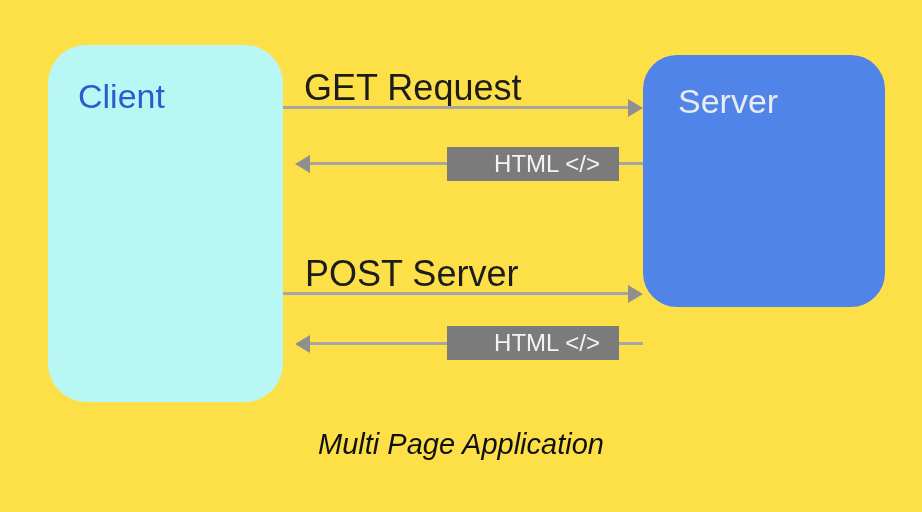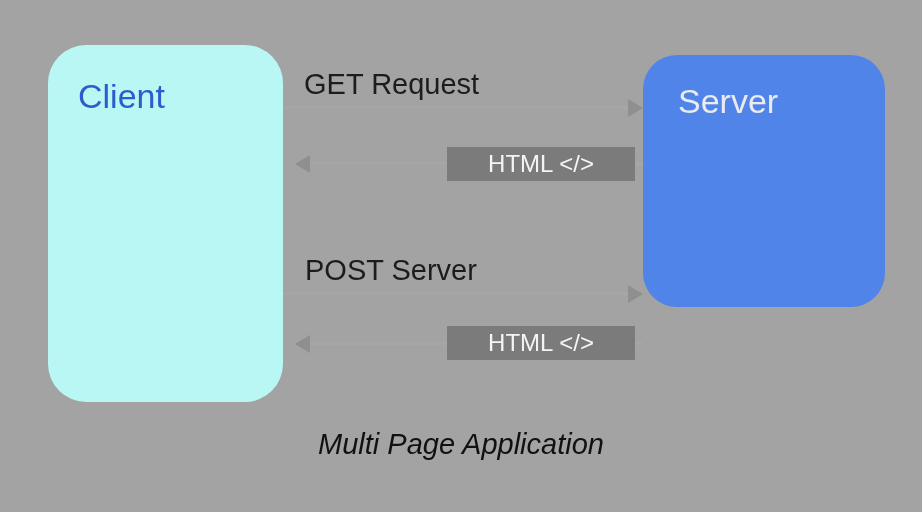"Client" .canvas { background: #a3a3a3 -> #fde047 }
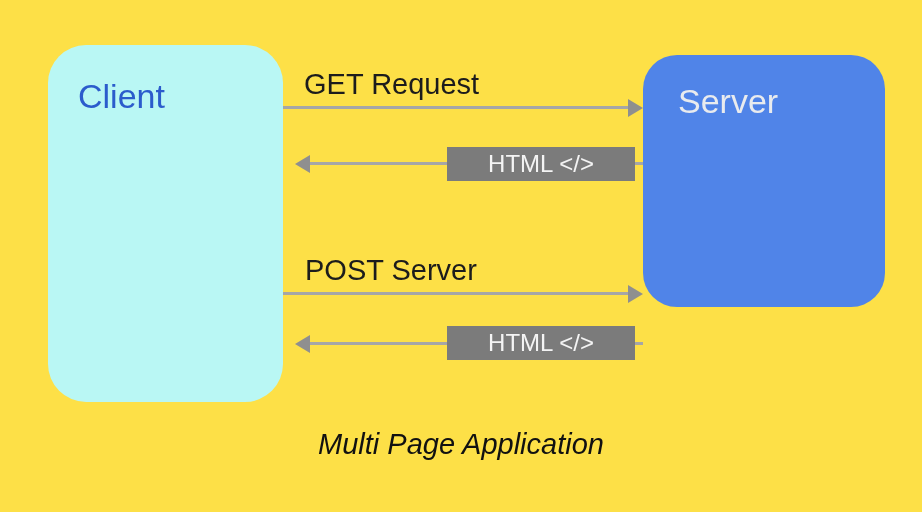"GET Request" .flow-label { font-size: 29px -> 36px }
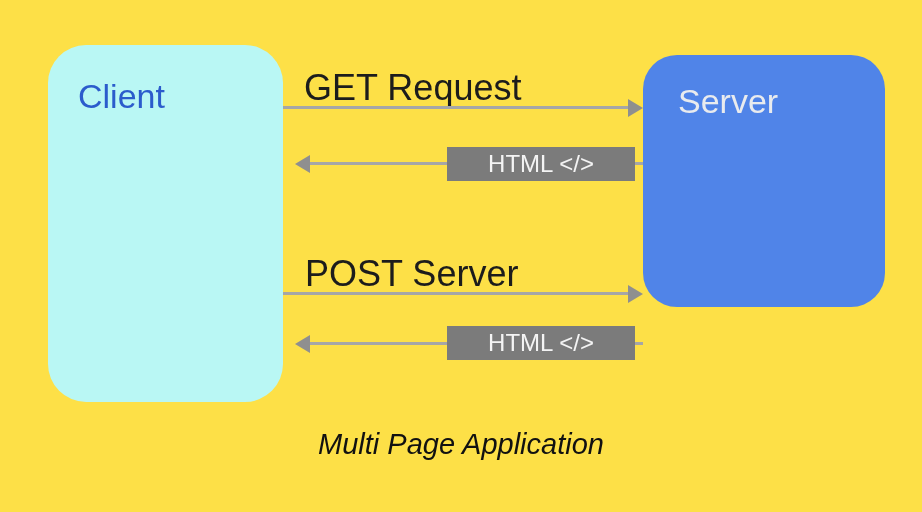"HTML </>" .response-badge { padding-left: none -> 28px; width: 188px -> 144px }
